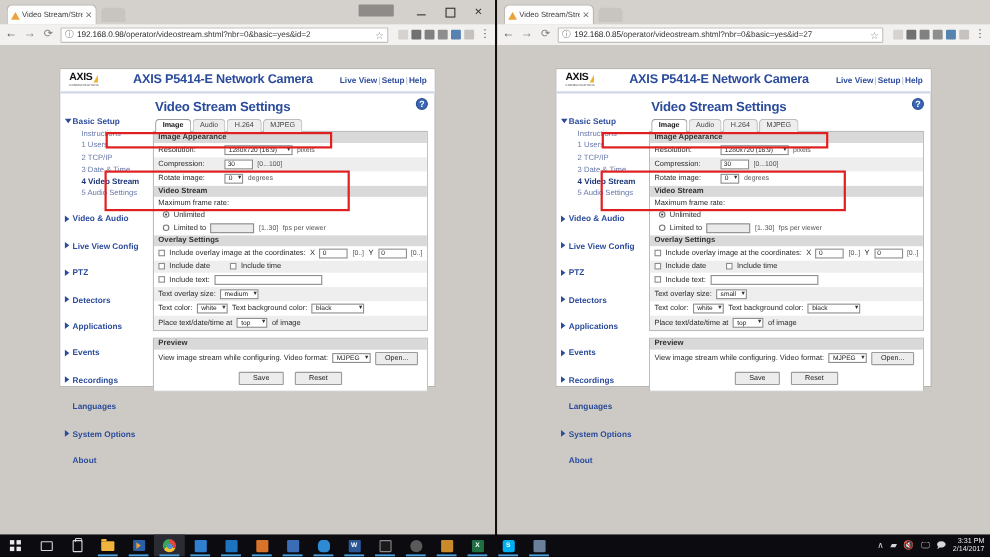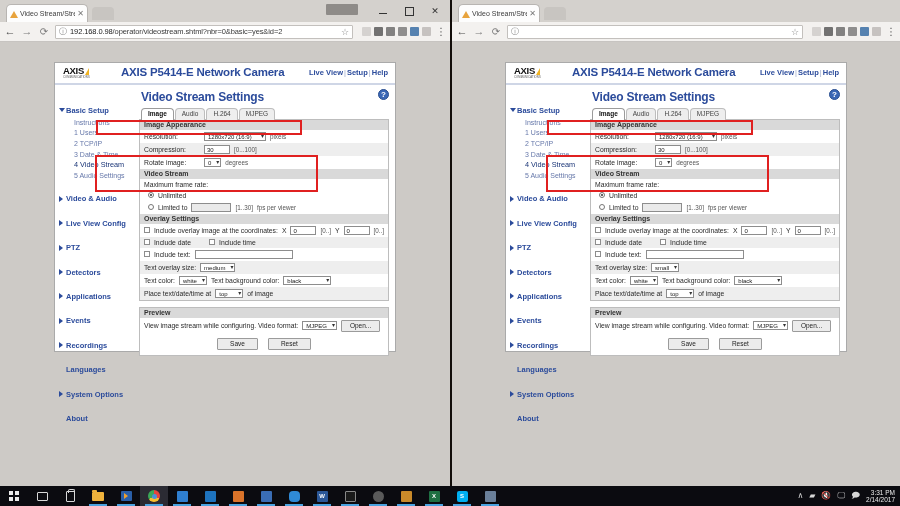"192.168.0.85/operator/videostream.shtml?" span.omni-url { html: none -> <span><span>192.168.0.85</span><span>/operator/videostream.shtml?nbr=0&amp;basic=yes&amp;id=27</span></span> }
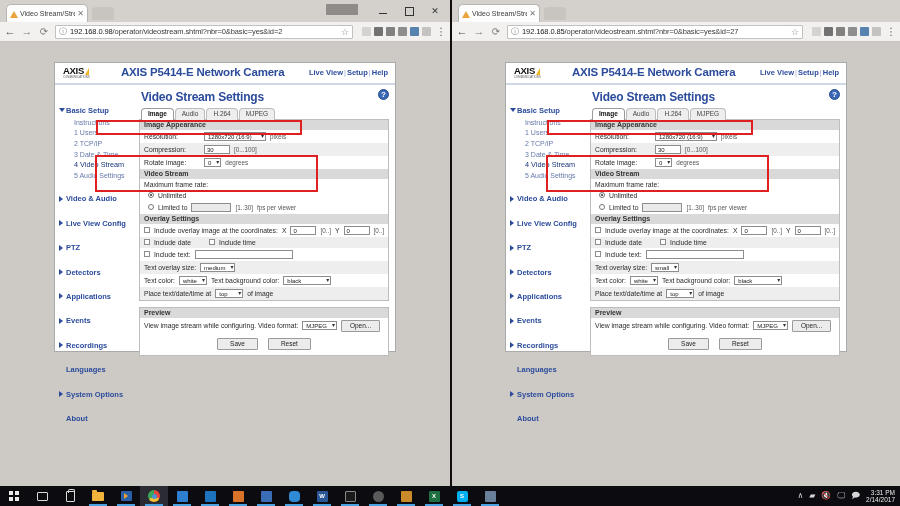"4 Video Stream" .sub-item.active { font-weight: normal -> bold }
